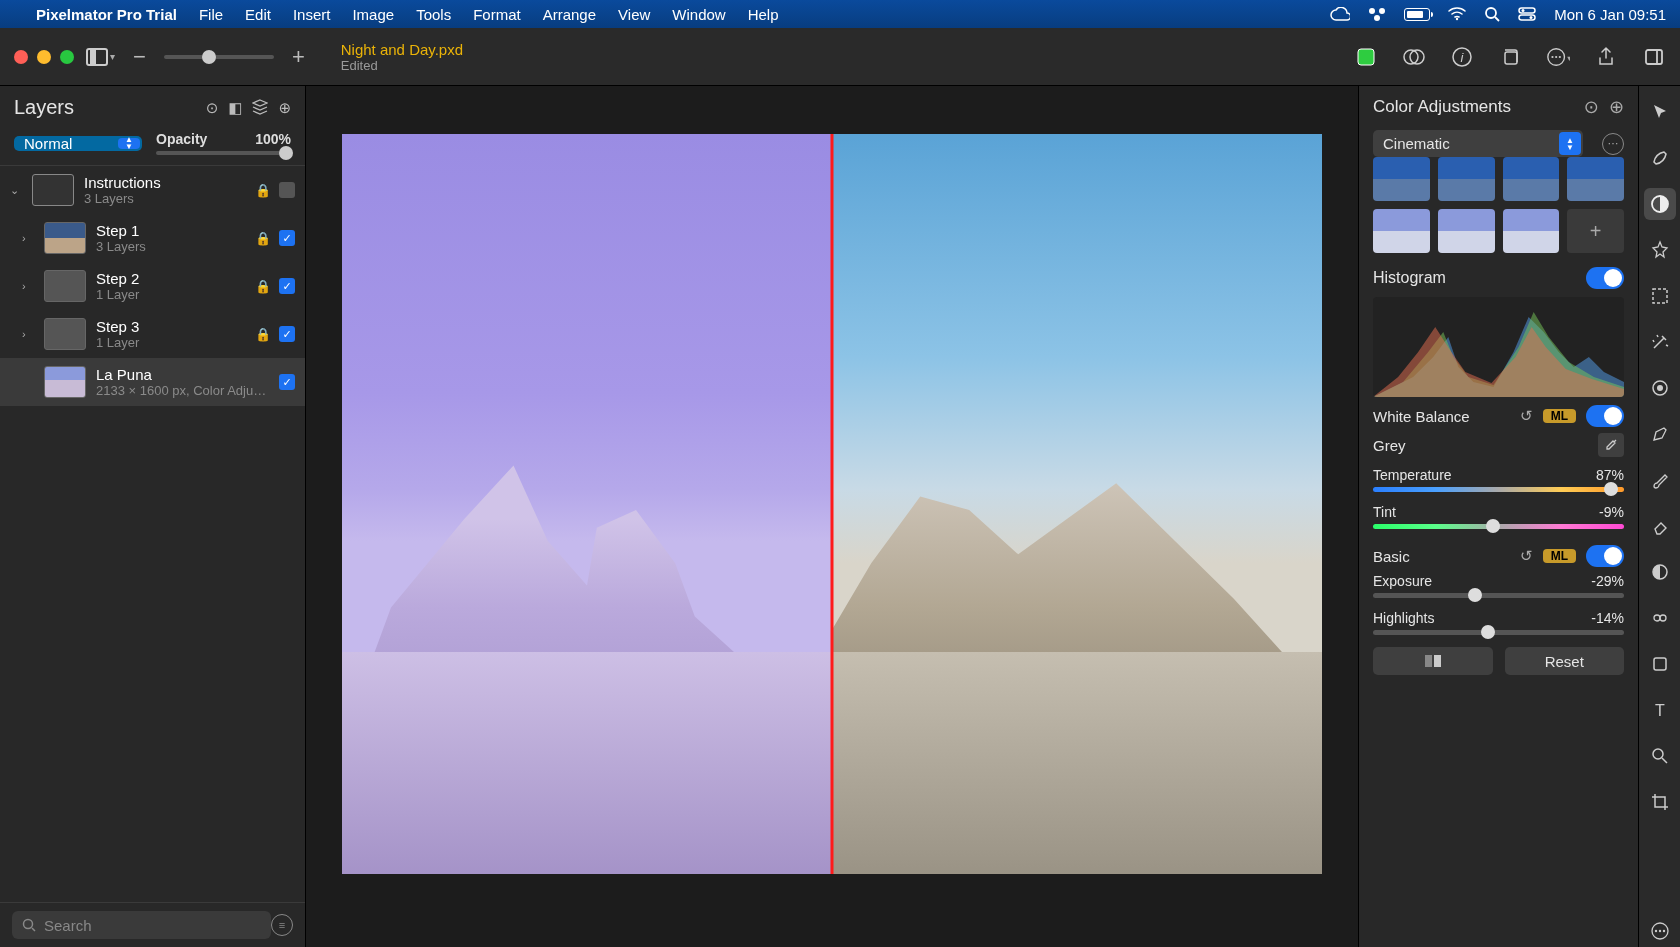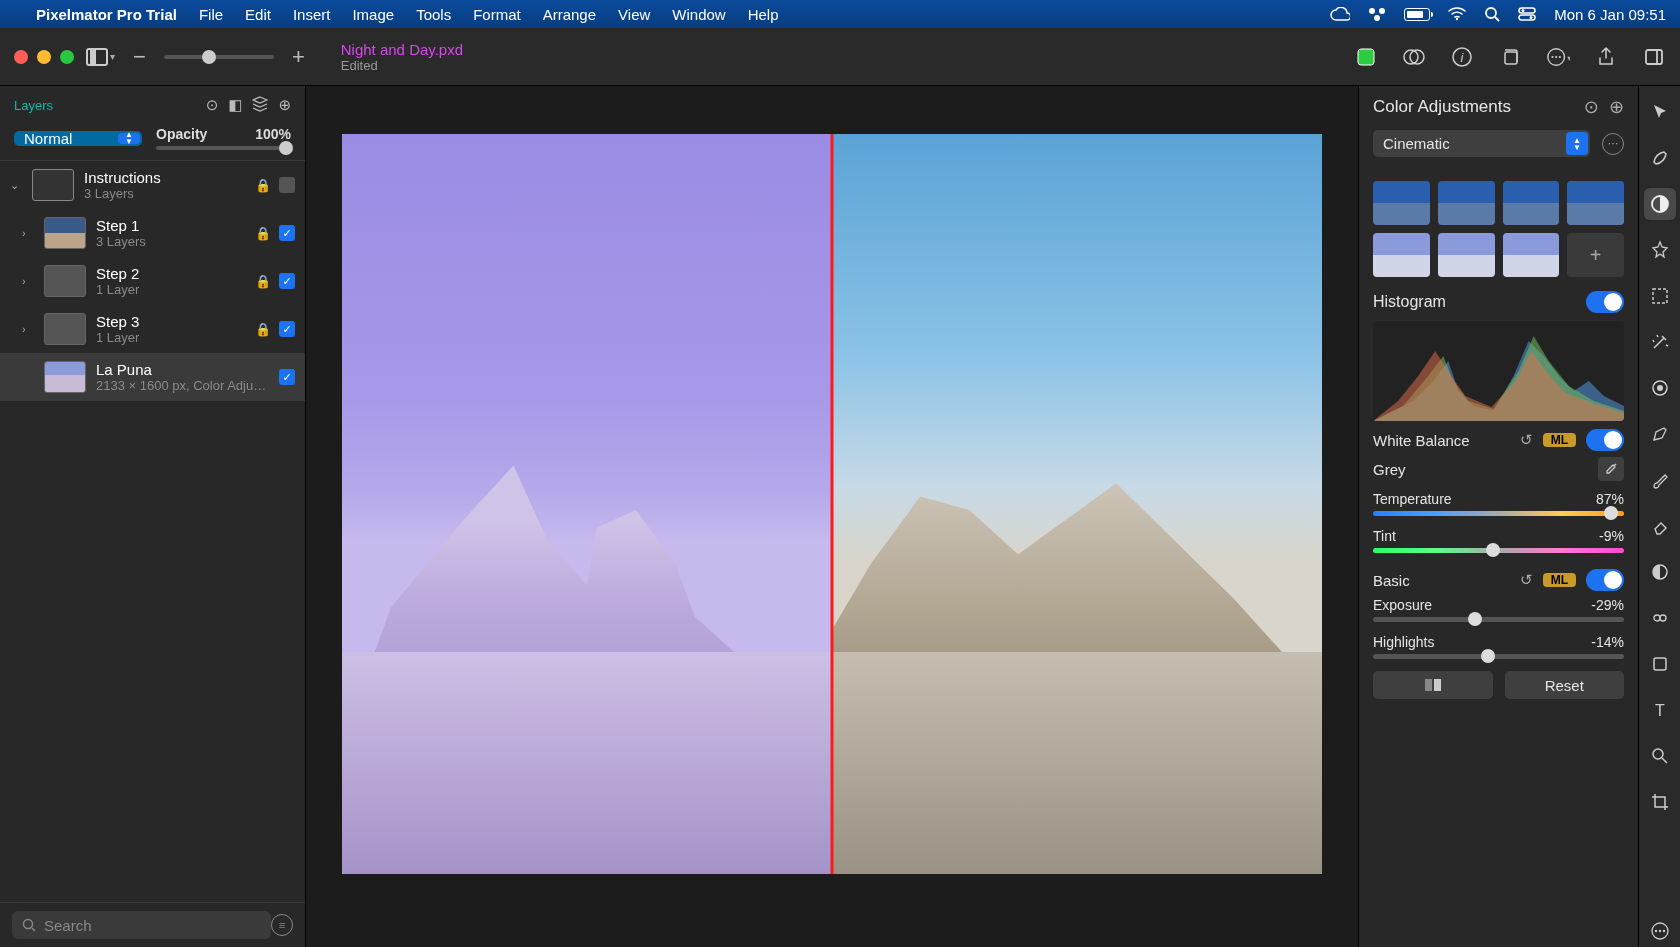"Night and Day.pxd" .filetitle .fname { color: #d946ef -> #eab308 }
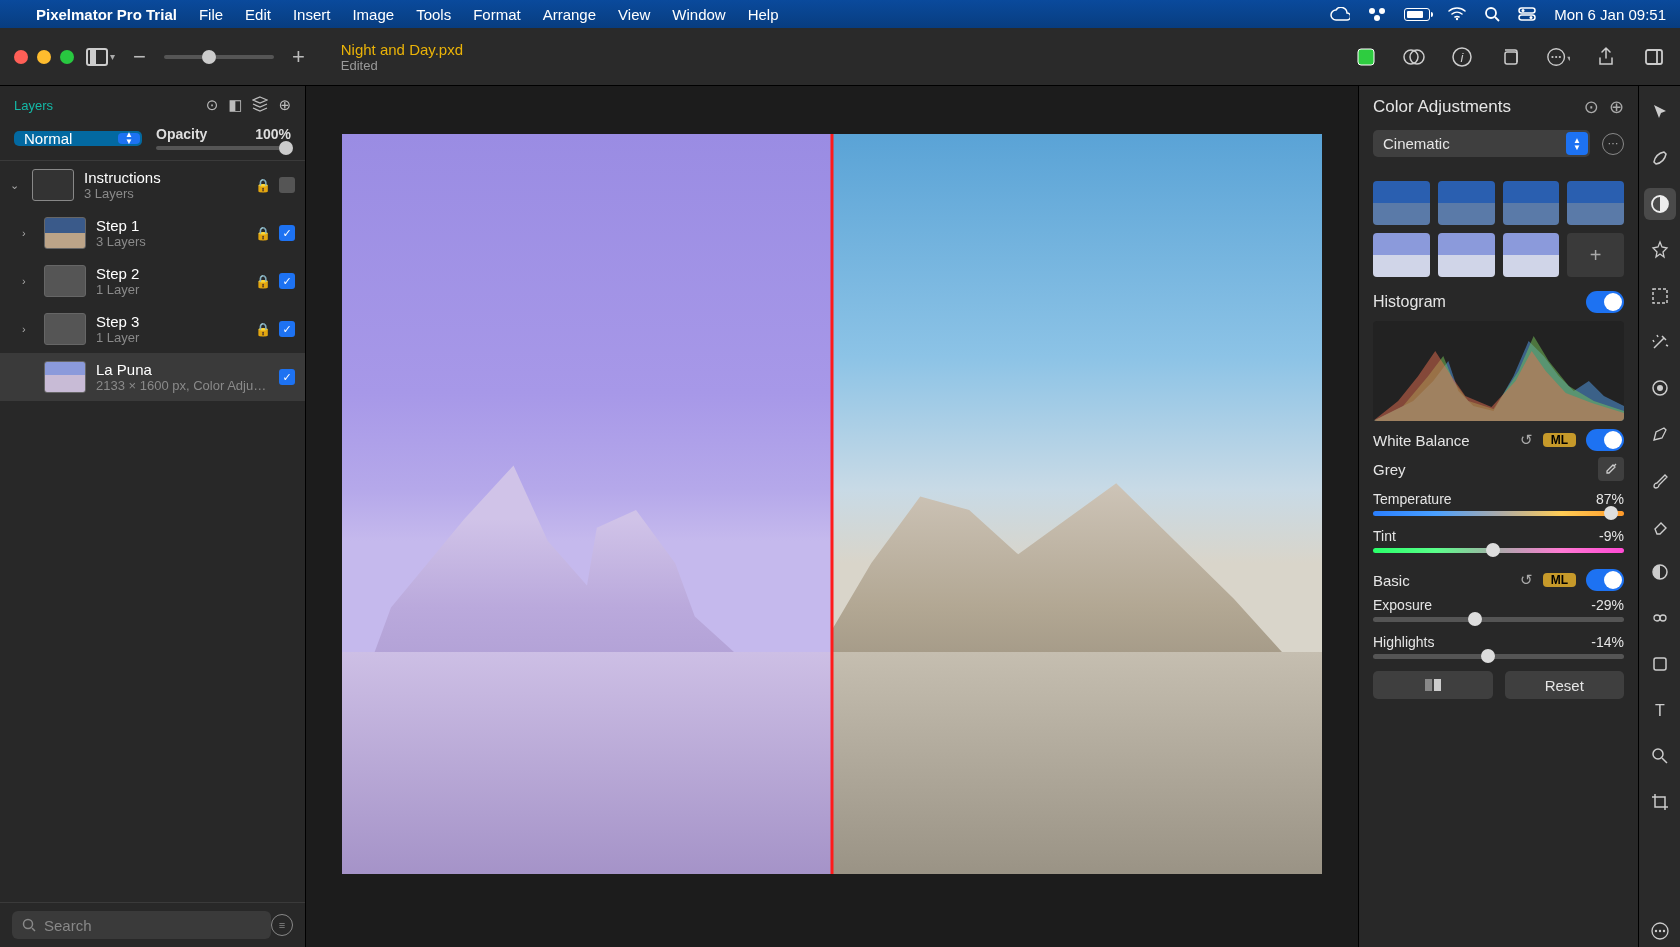"Layers" .layers-header h2 { color: #14b8a6 -> #e5e5e5; font-size: 13px -> 20px }
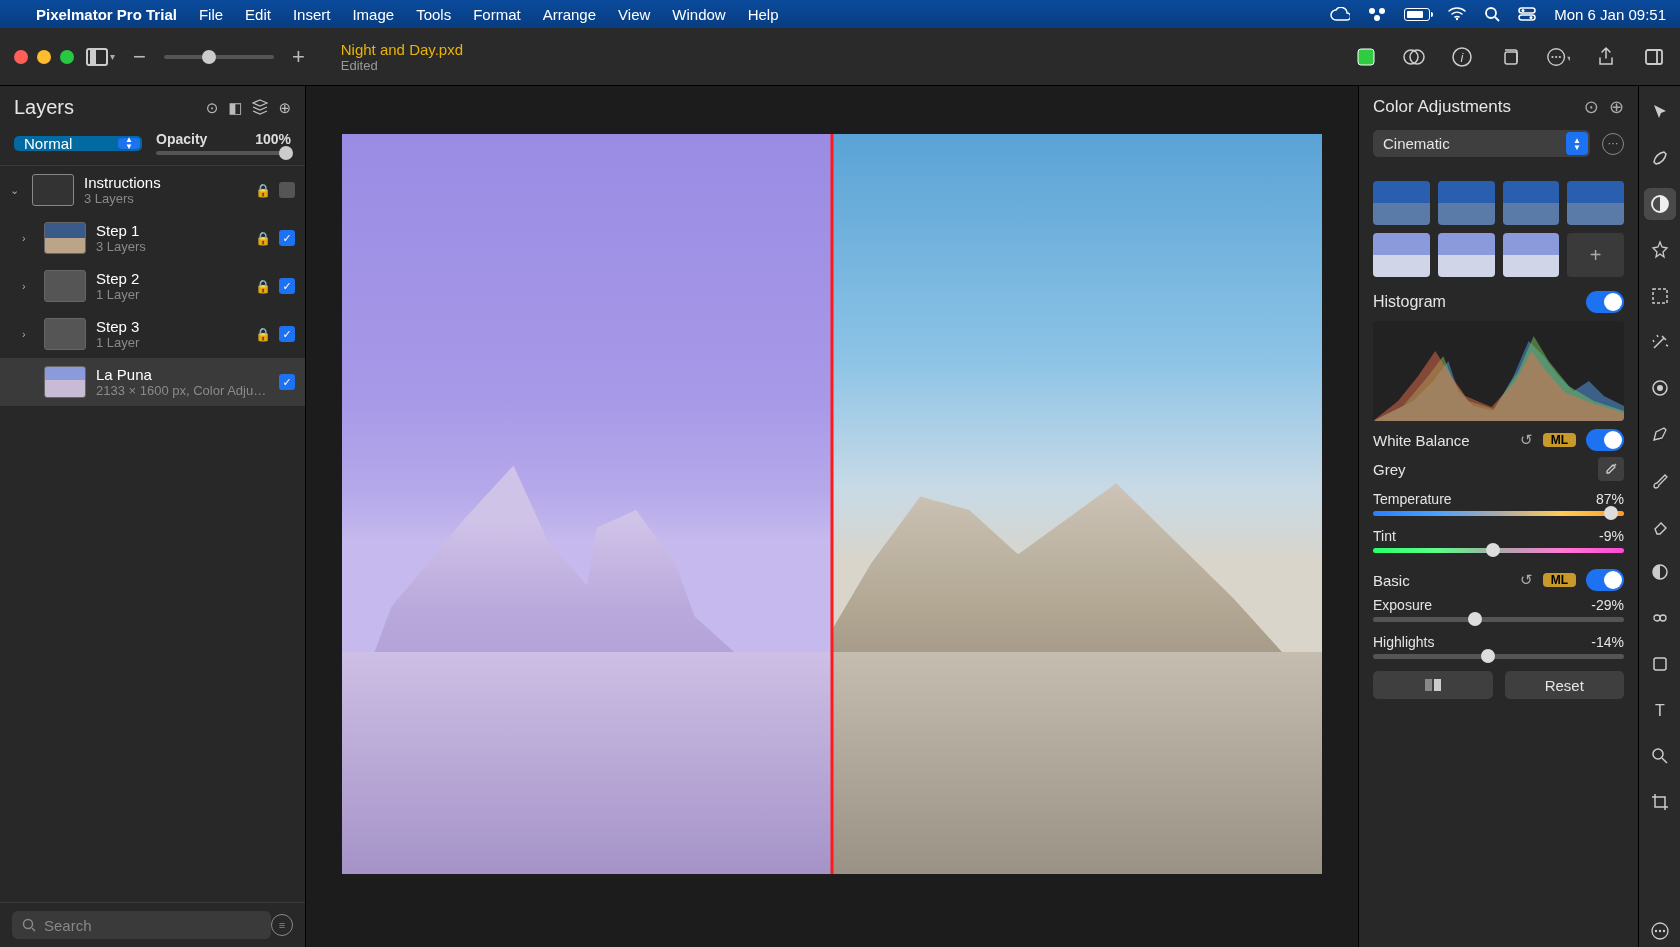"Cinematic" .preset-row-wrap { gap: 12px -> 19px; margin-bottom: 24px -> 0 }
